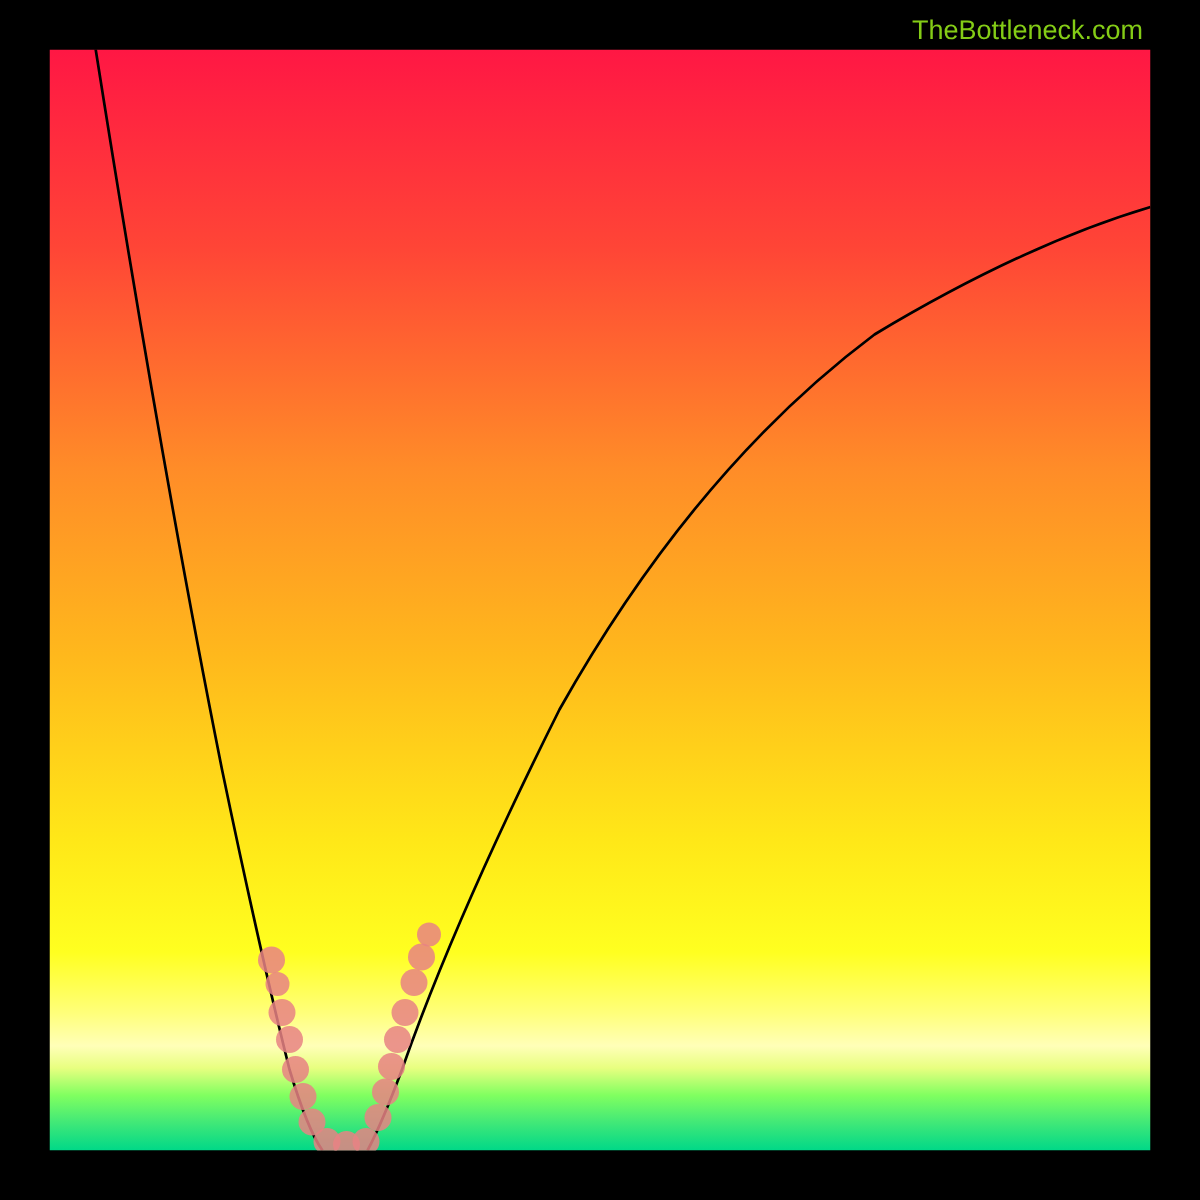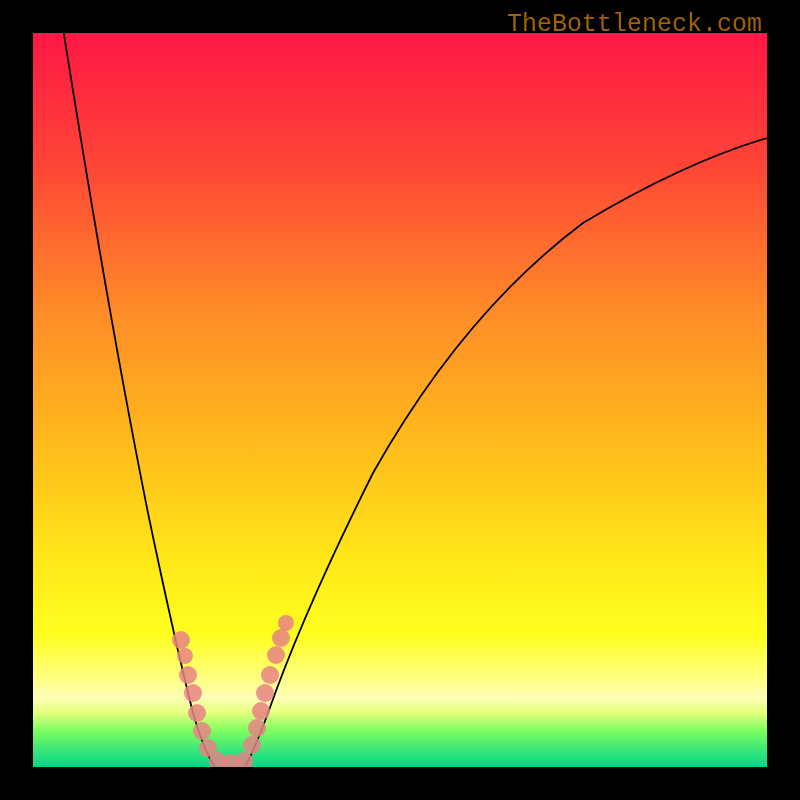"TheBottleneck.com" .watermark { color: #a16207 -> #84cc16; font-family: Liberation Mono, monospace -> Liberation Sans, sans-serif; font-size: 25px -> 18px }
